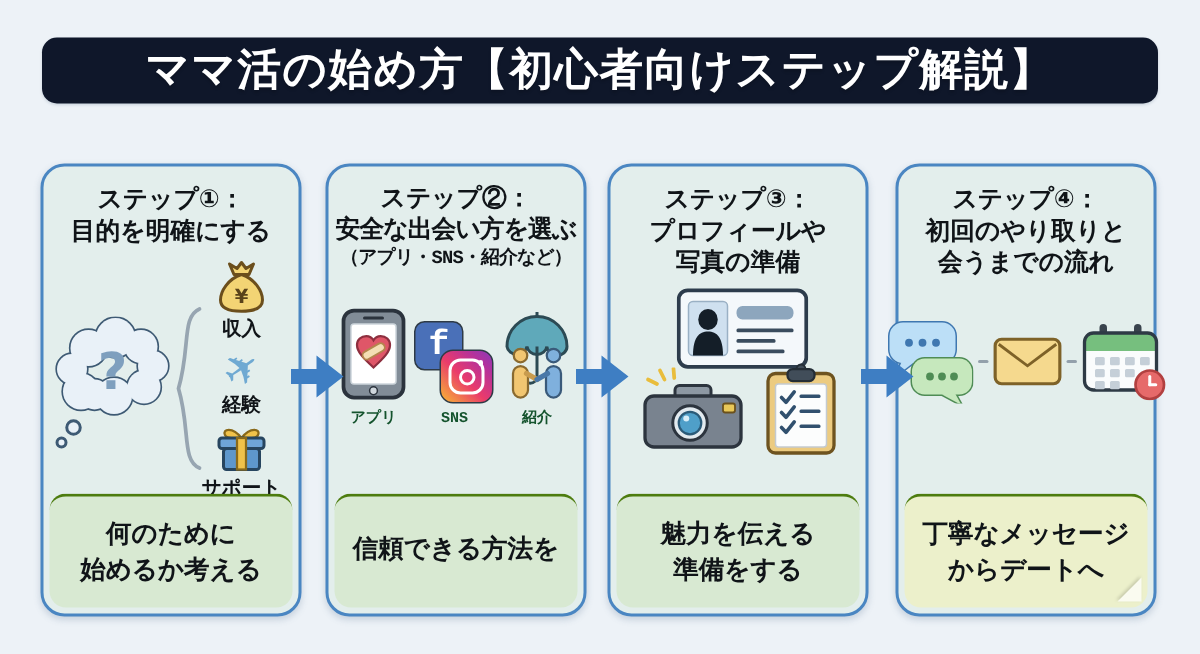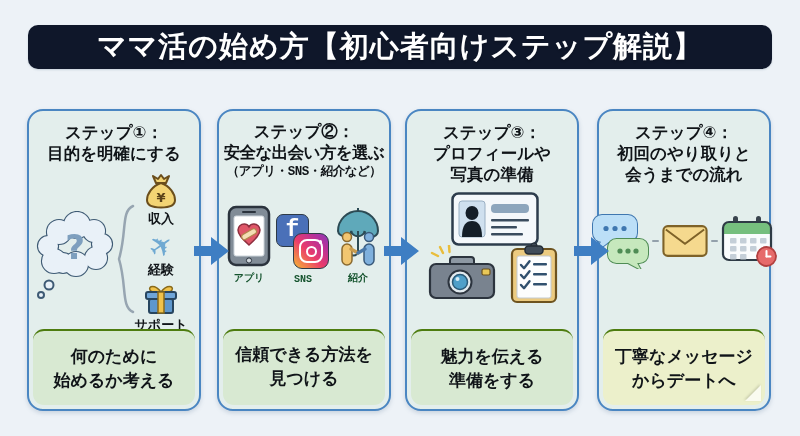"見つける" div { html: <div>見つける</div> -> none }
